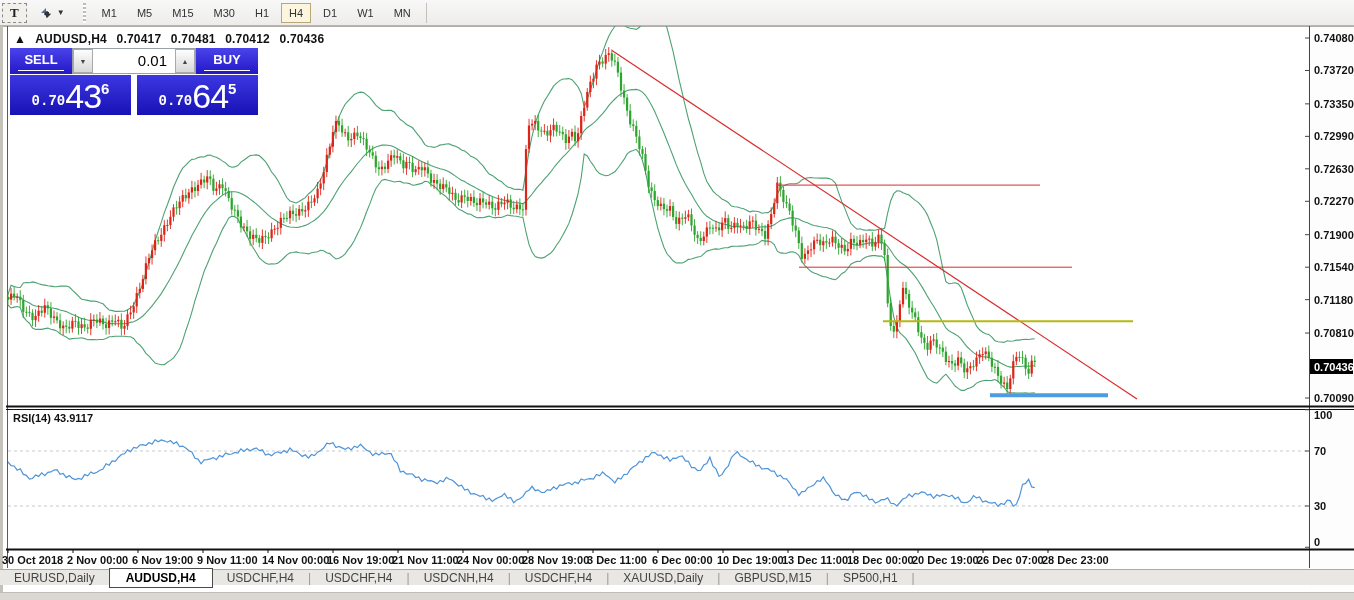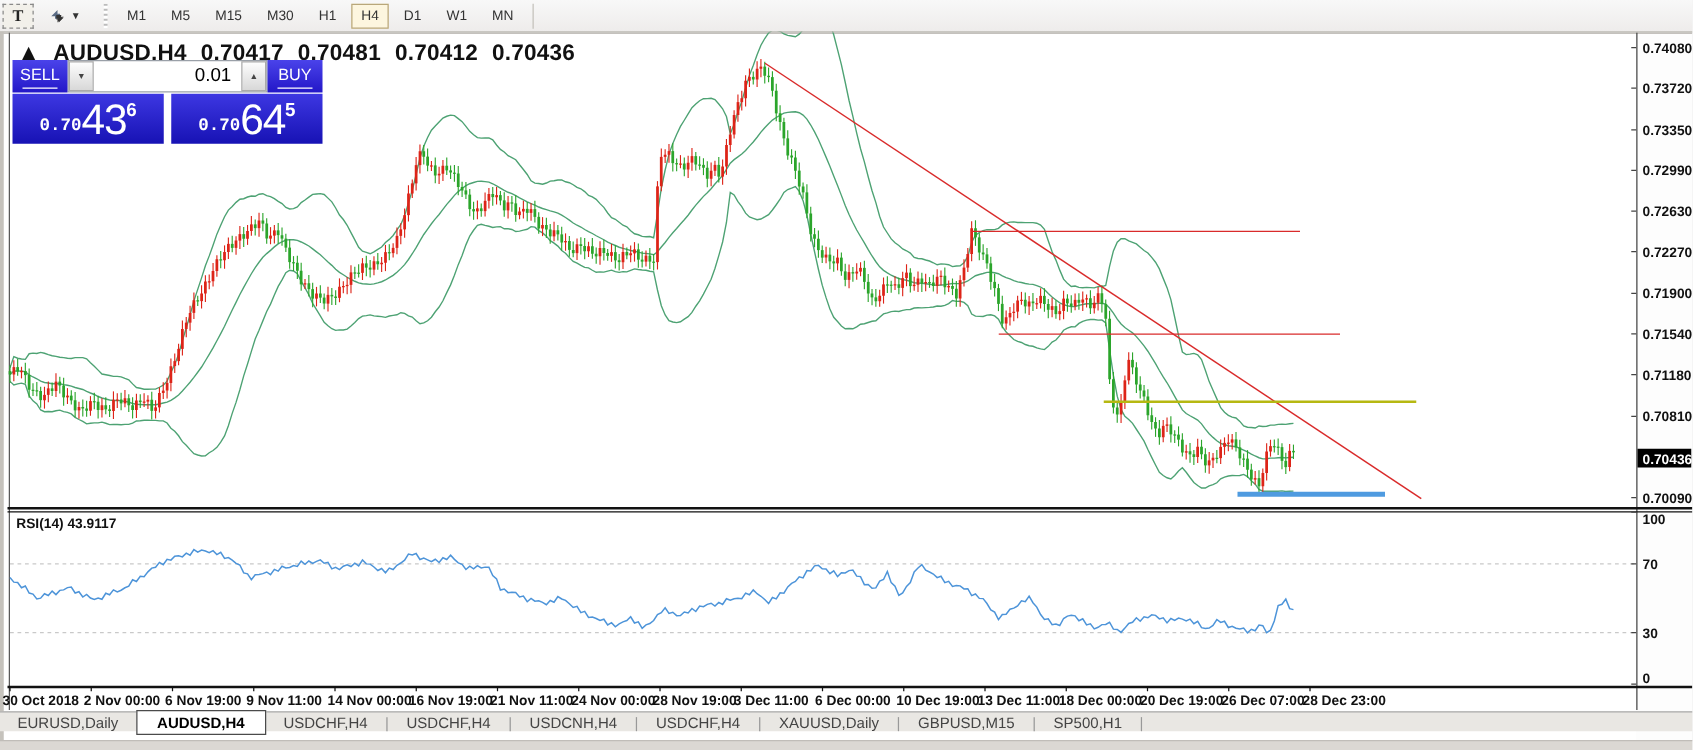"▲ AUDUSD,H4 0.70417 0.70481 0.70412" #chart-header { font-size: 18px -> 12px }
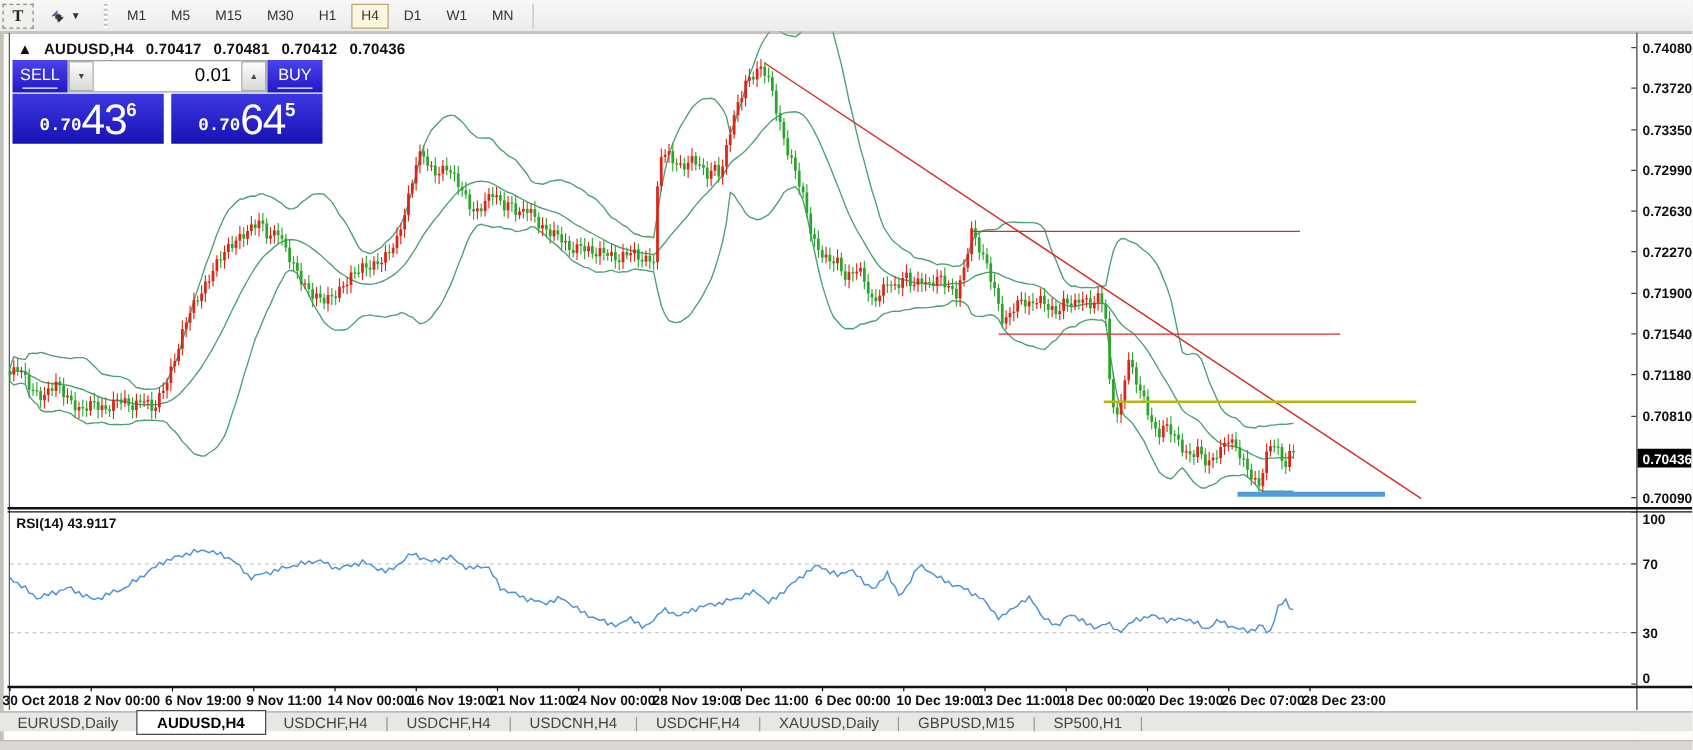"SELL" .tp-btn { font-weight: normal -> bold; width: 44px -> 62px }
